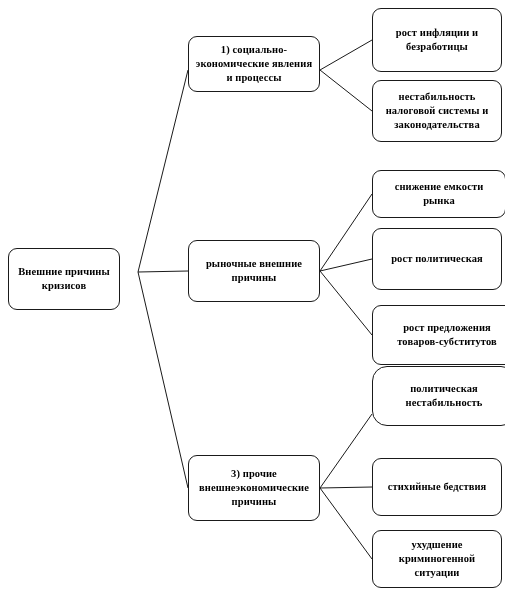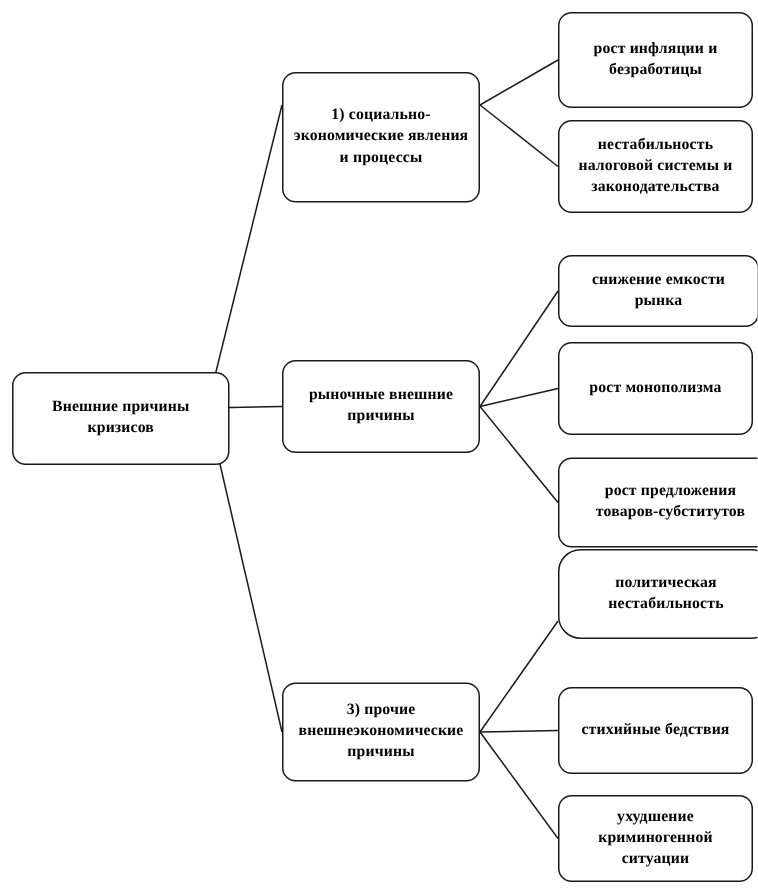"1) социально-" div.node-box { height: 87px -> 56px; top: 48px -> 36px }
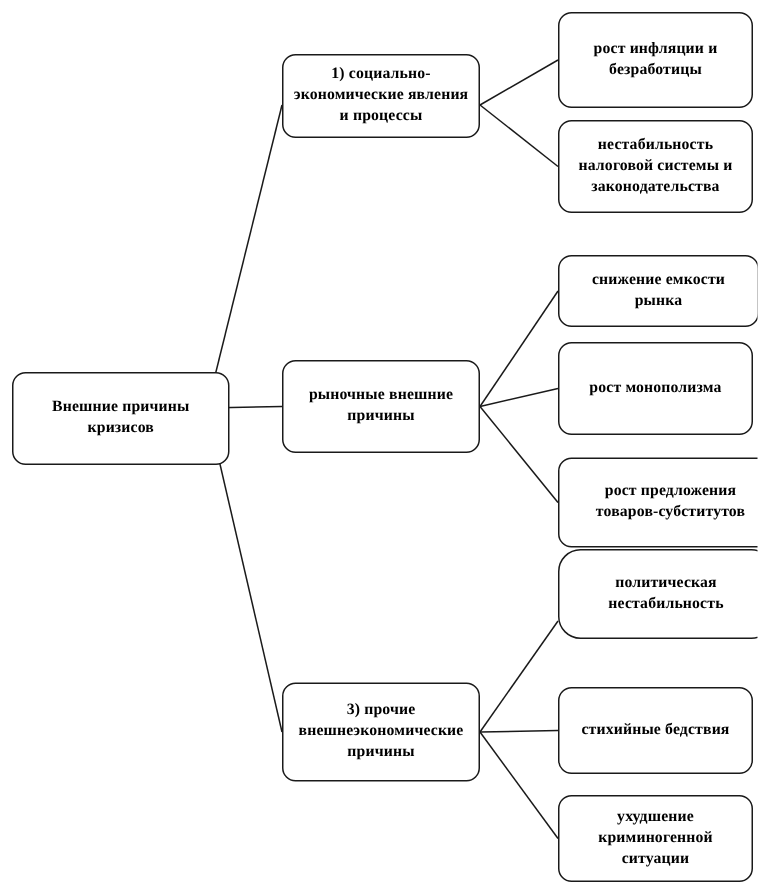"рост монополизма" div.node-label { text: монополизма -> политическая }
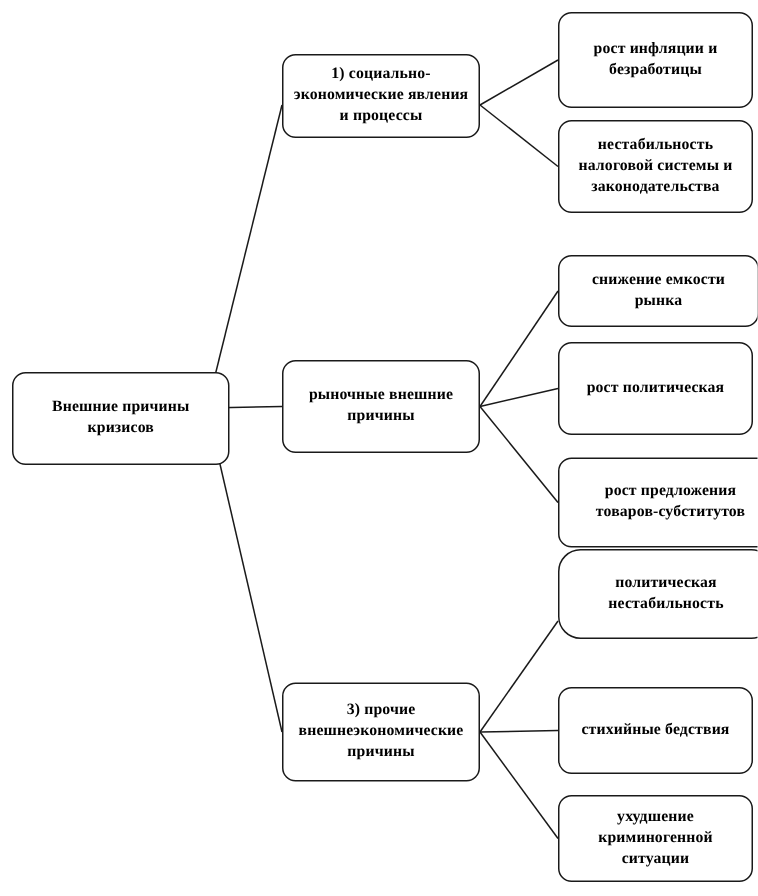"Внешние причины" div.node-box { width: 145px -> 112px }
